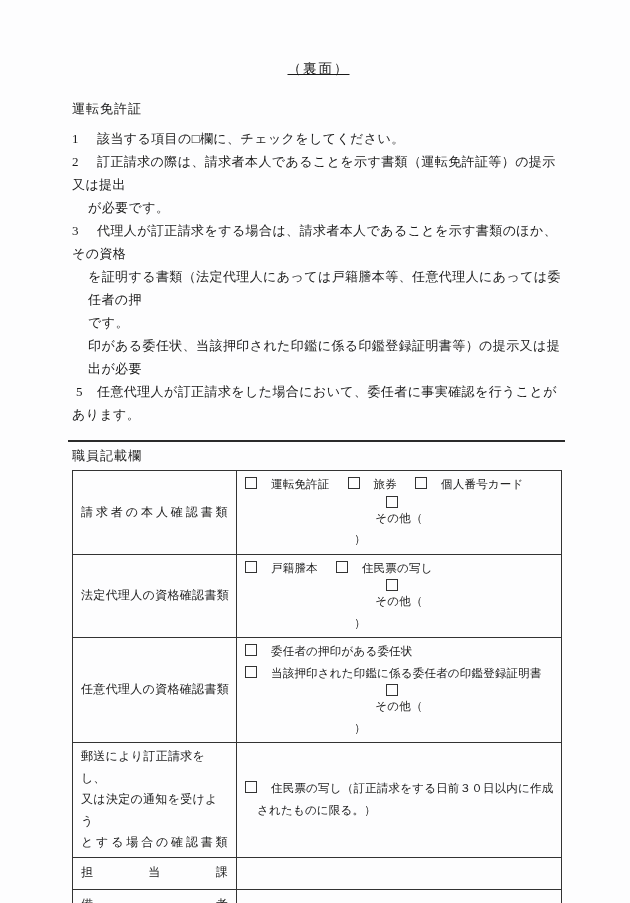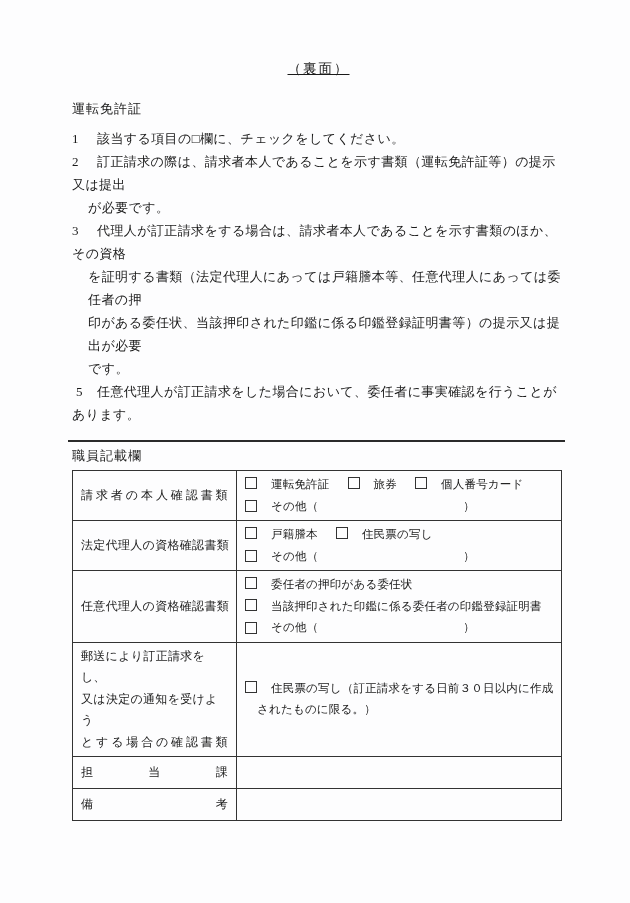"印がある委任状、当該押印された印鑑に係る印鑑登録証明書等）の提示又は提出が必要" span.note-line { order: before "です。" -> after "です。" }
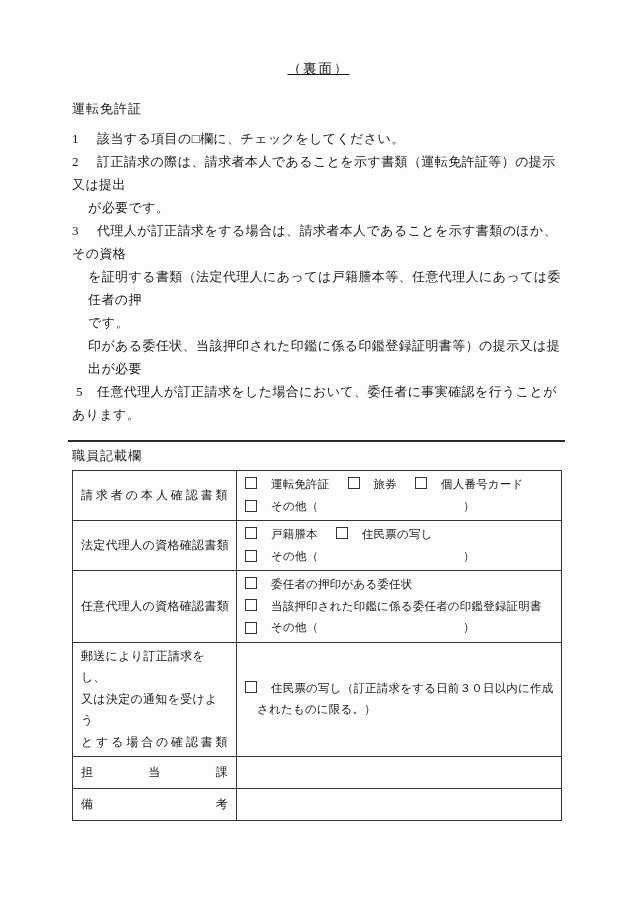"その他（" .other-line { flex-direction: none -> column }
